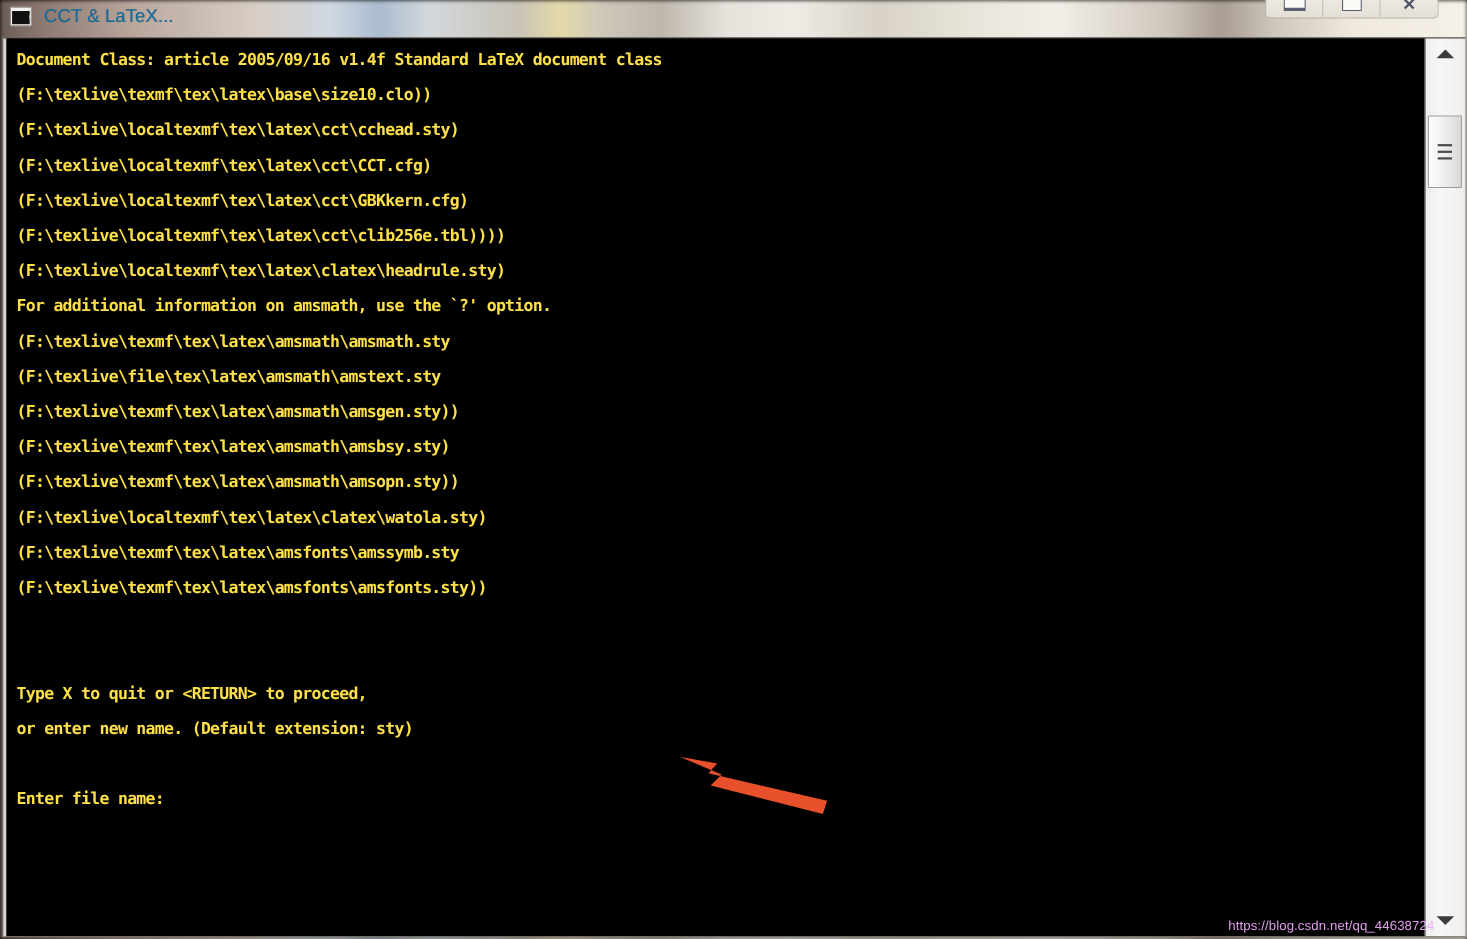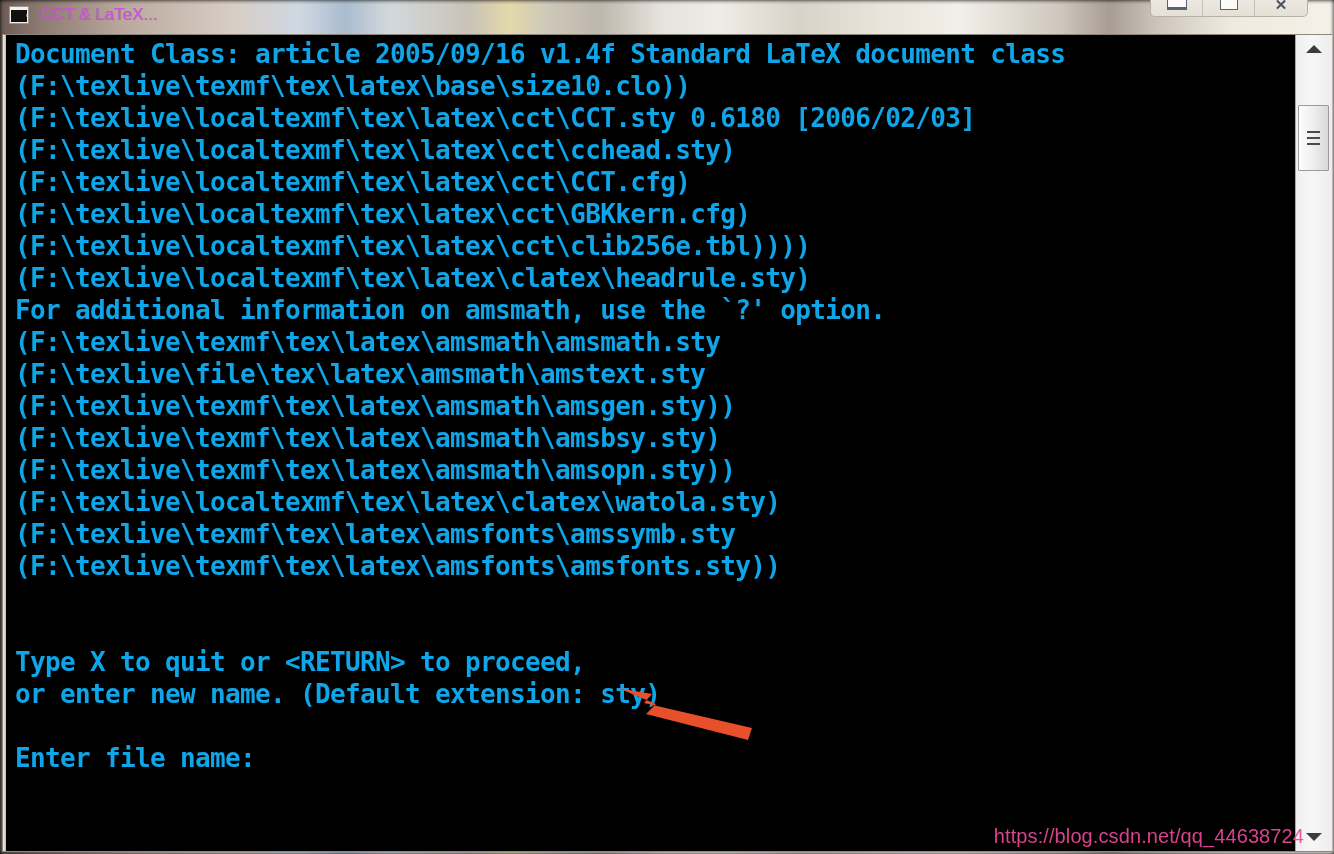"CCT & LaTeX..." #titlebar-title { color: #d946ef -> #0369a1 }
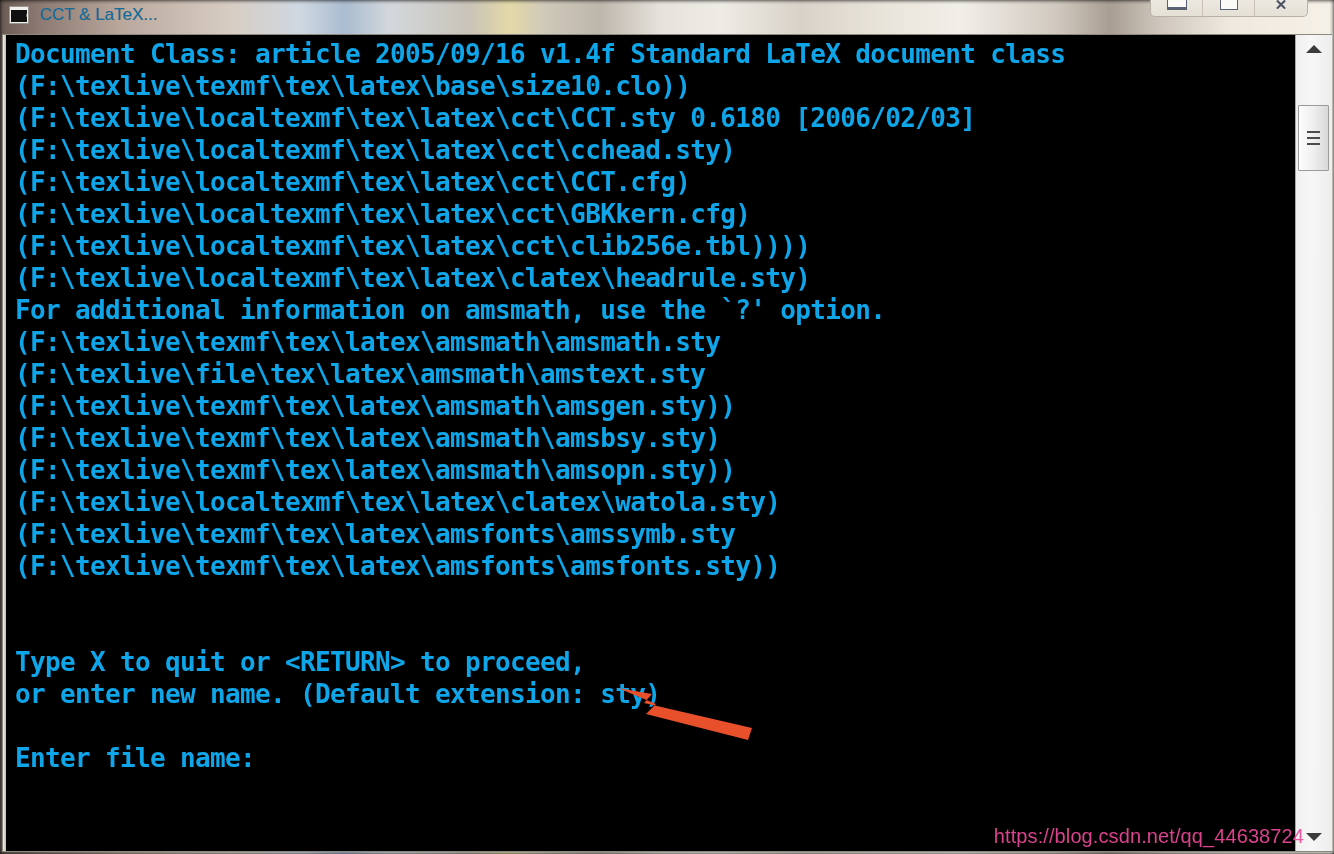"Document Class: article 2005/09/16 v1.4f" .cline { color: #0ea5e9 -> #fde047; font-size: 26px -> 15px }
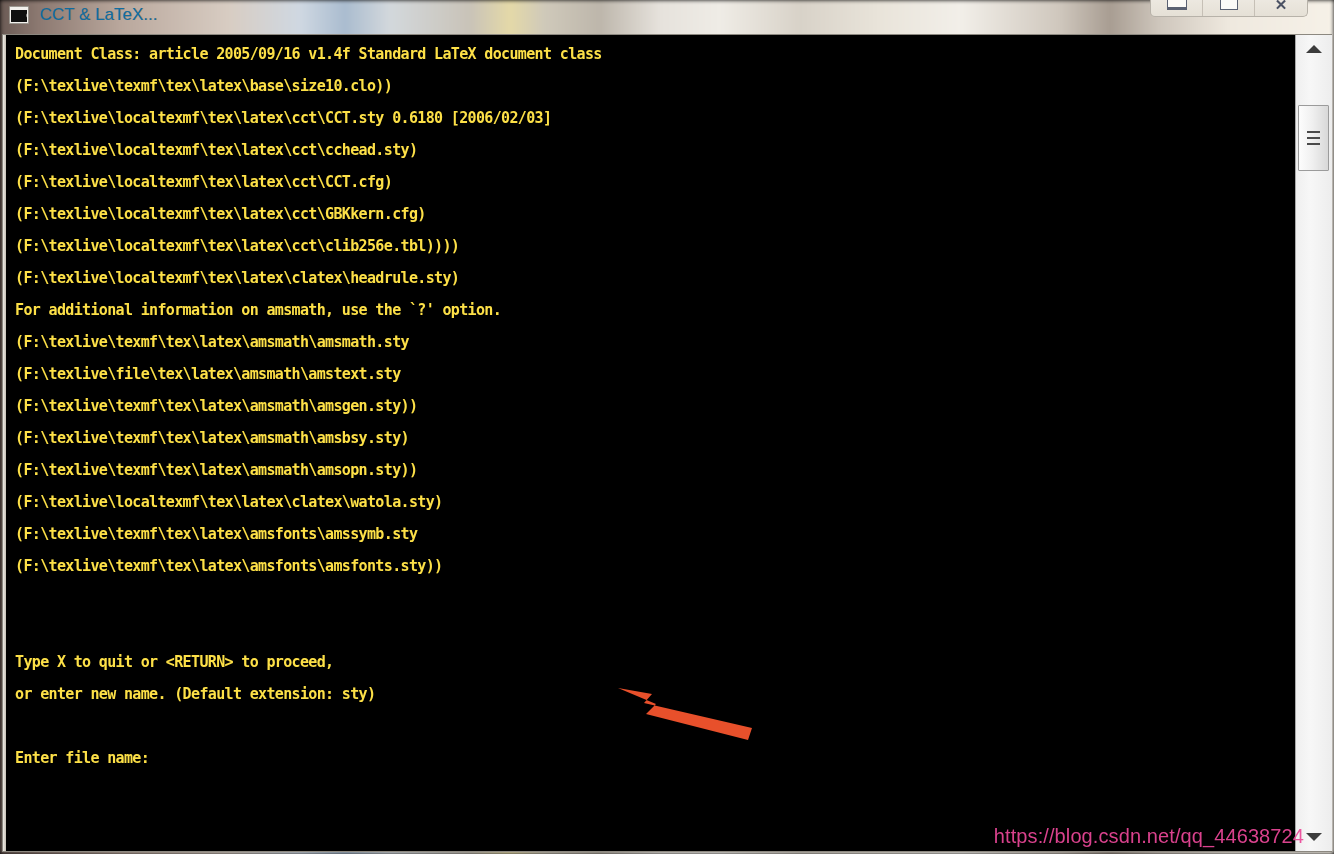"(F:\texlive\localtexmf\tex\latex\cct\CCT.sty" div.cline { html: <div>(F:\texlive\localtexmf\tex\latex\cct\CCT.sty 0.6180 [2006/02/03]</div> -> none }
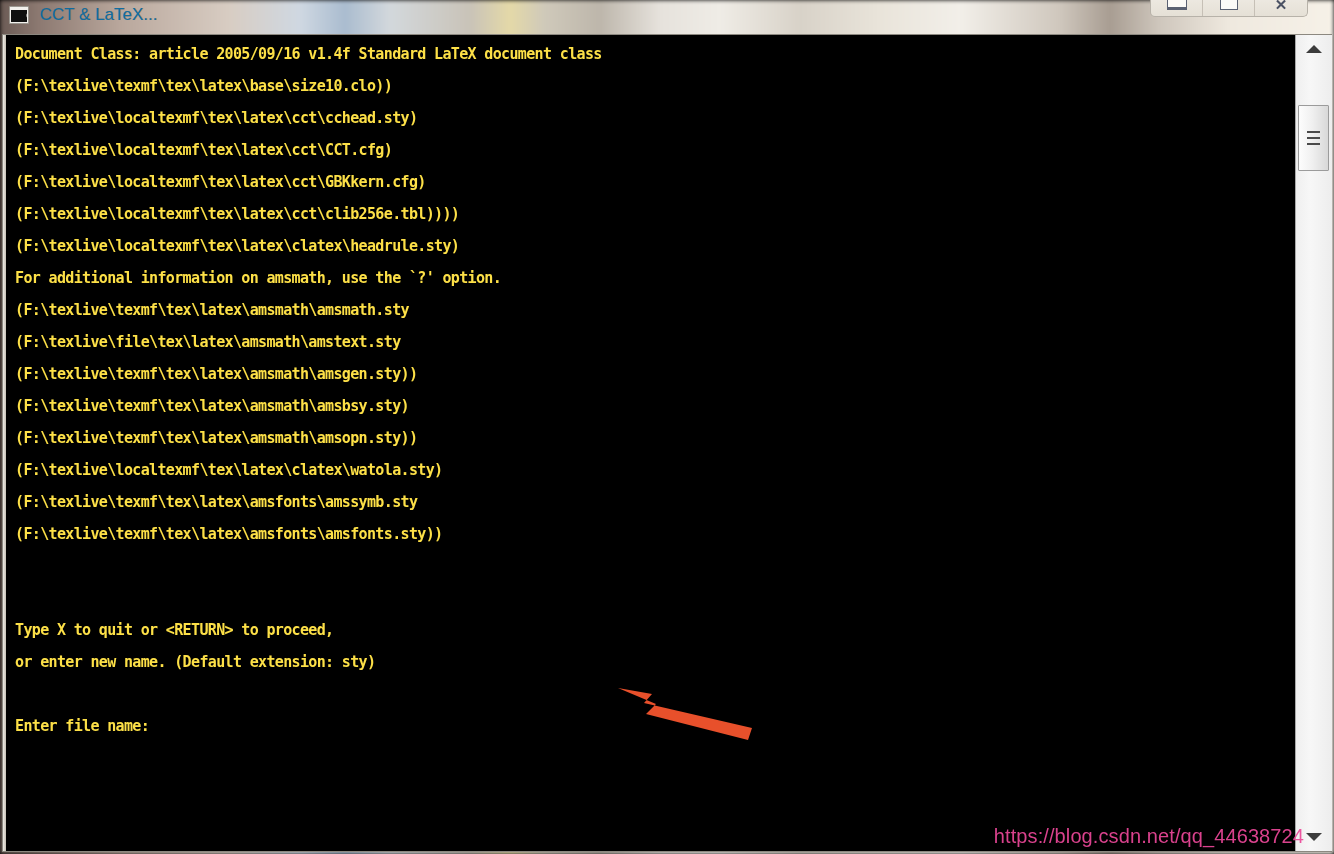"https://blog.csdn.net/qq_44638724" #watermark { color: #ec4899 -> #f0abfc; font-size: 20px -> 12px }
